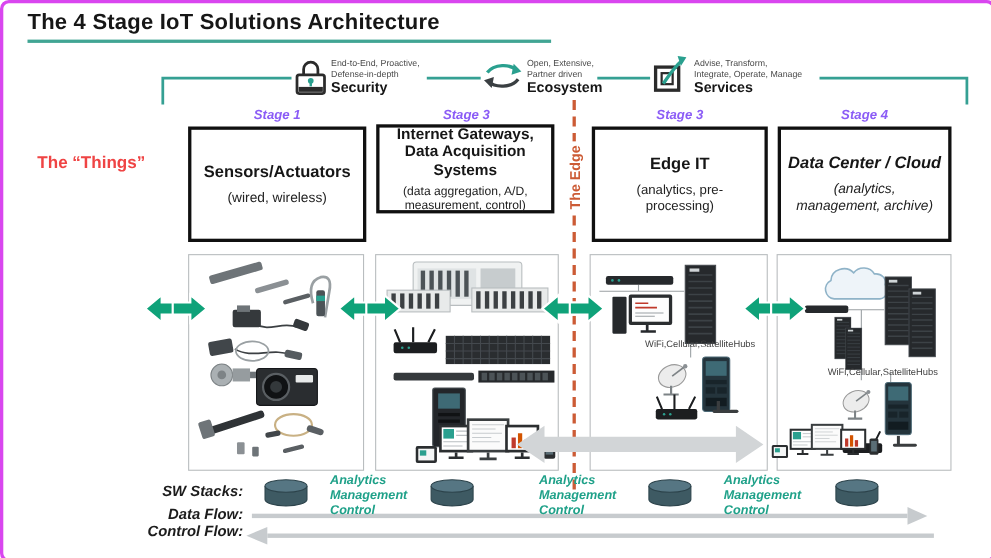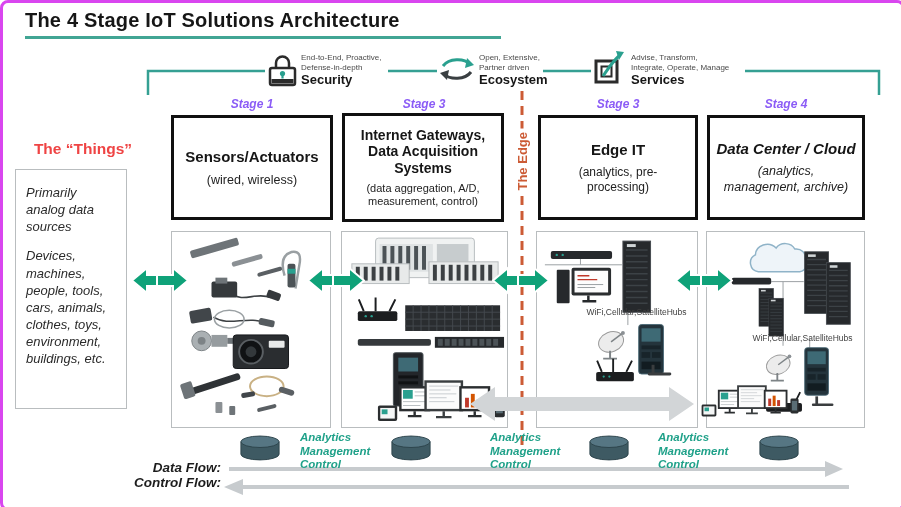"Internet Gateways," div.abs { height: 109px -> 81px }
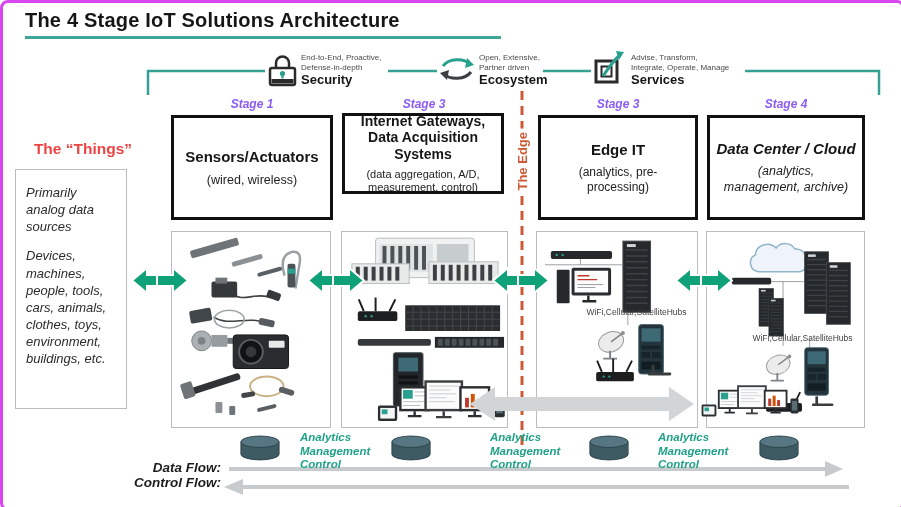"Primarily" div.abs { html: <div> <div>Primarily analog data sources</div> <div>Devices, machines, people, tools, cars, animals, clothes, toys, environment, buildings, etc.</div> </div> -> none }
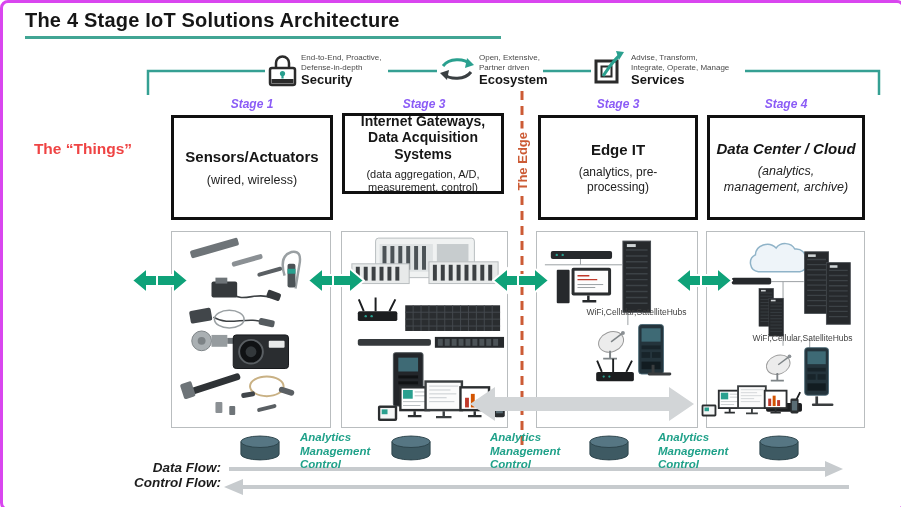"SW Stacks:" div.abs { html: none -> <div>SW Stacks:</div> }
